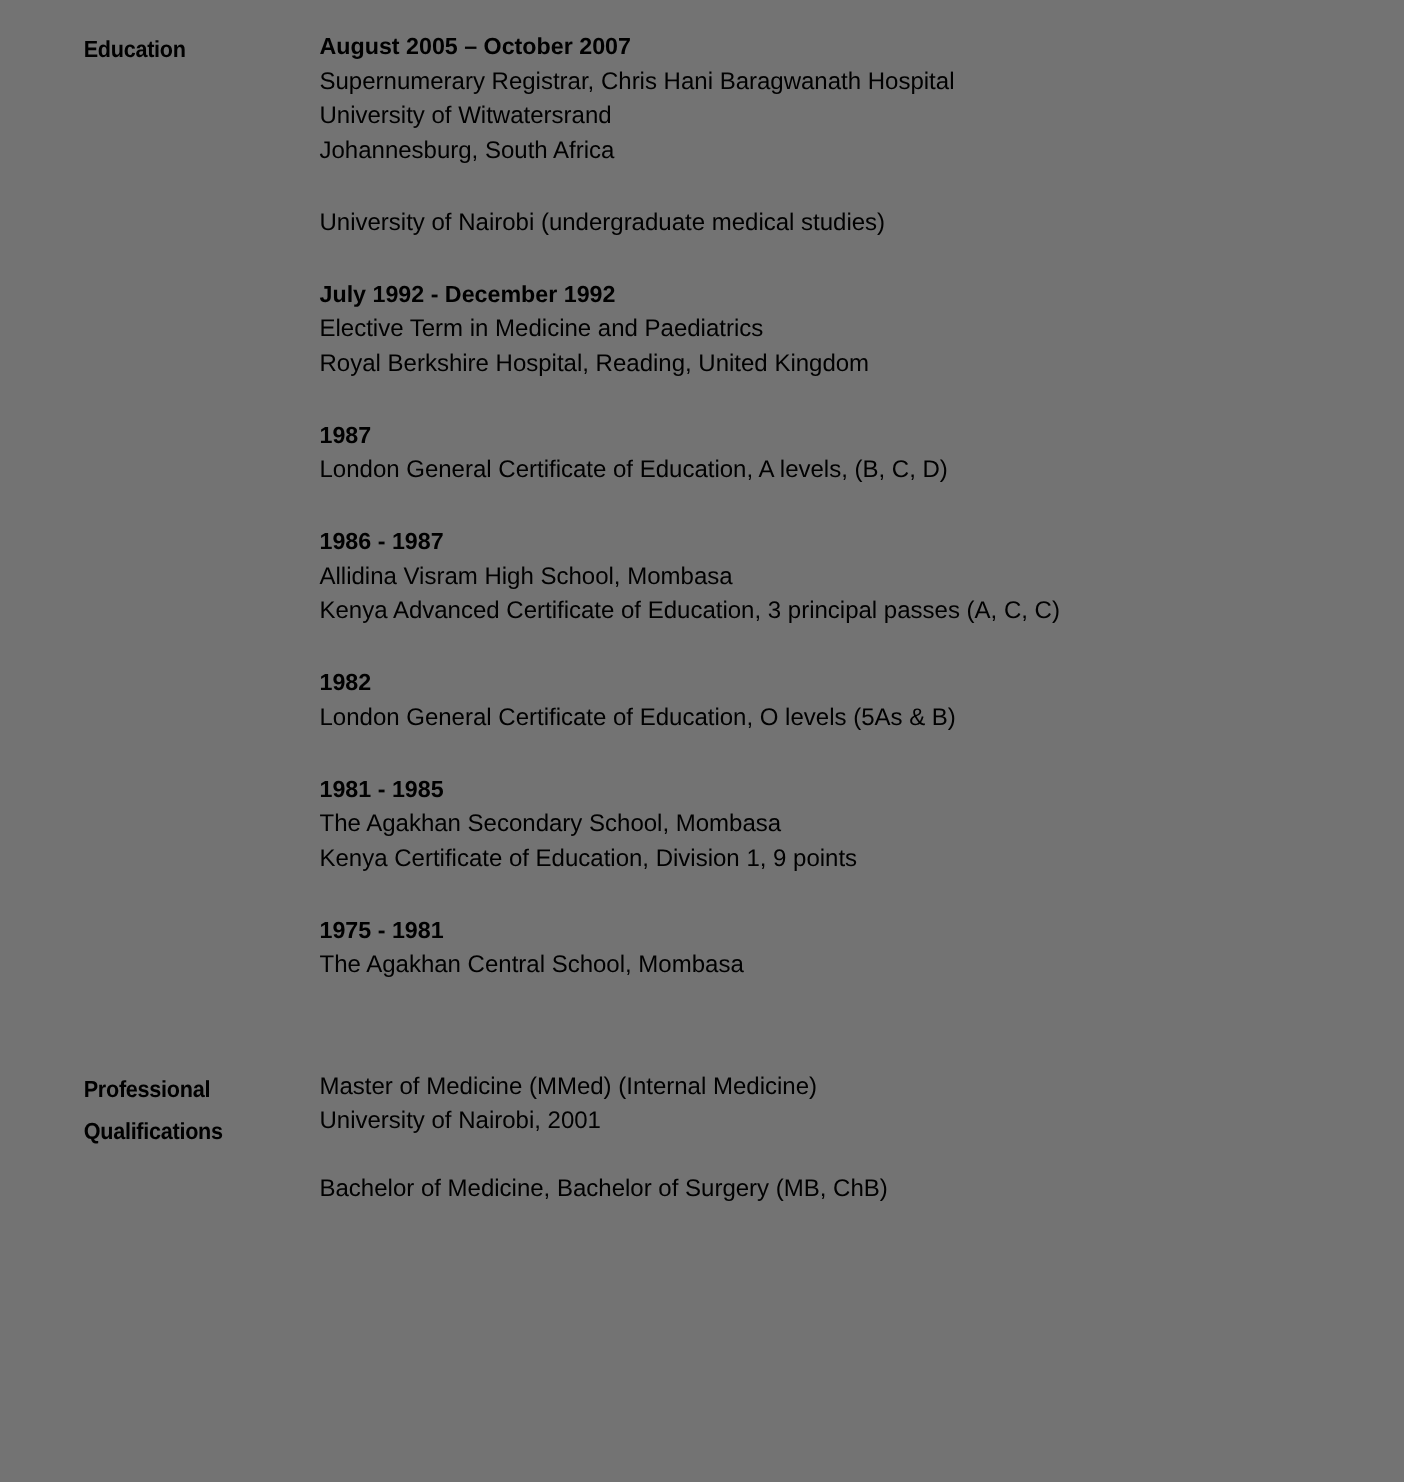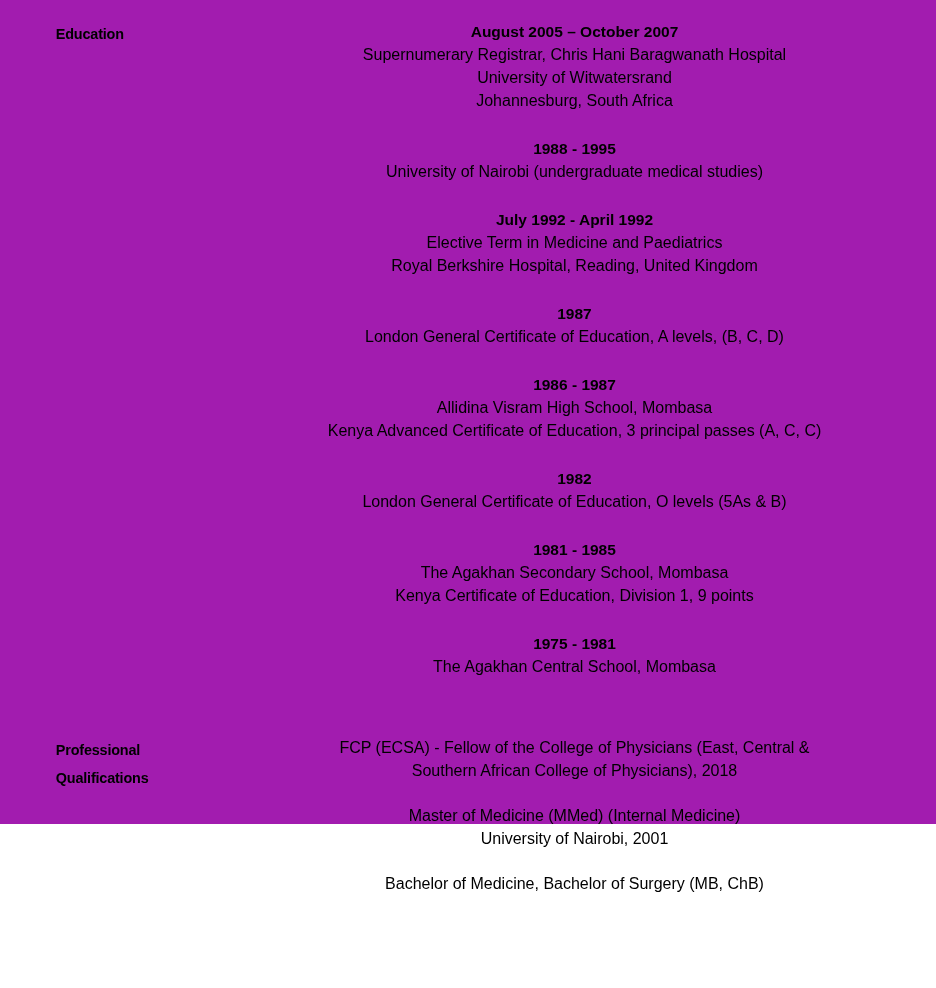"Education" .page { background: #a21caf -> #737373; height: 824px -> 988px }
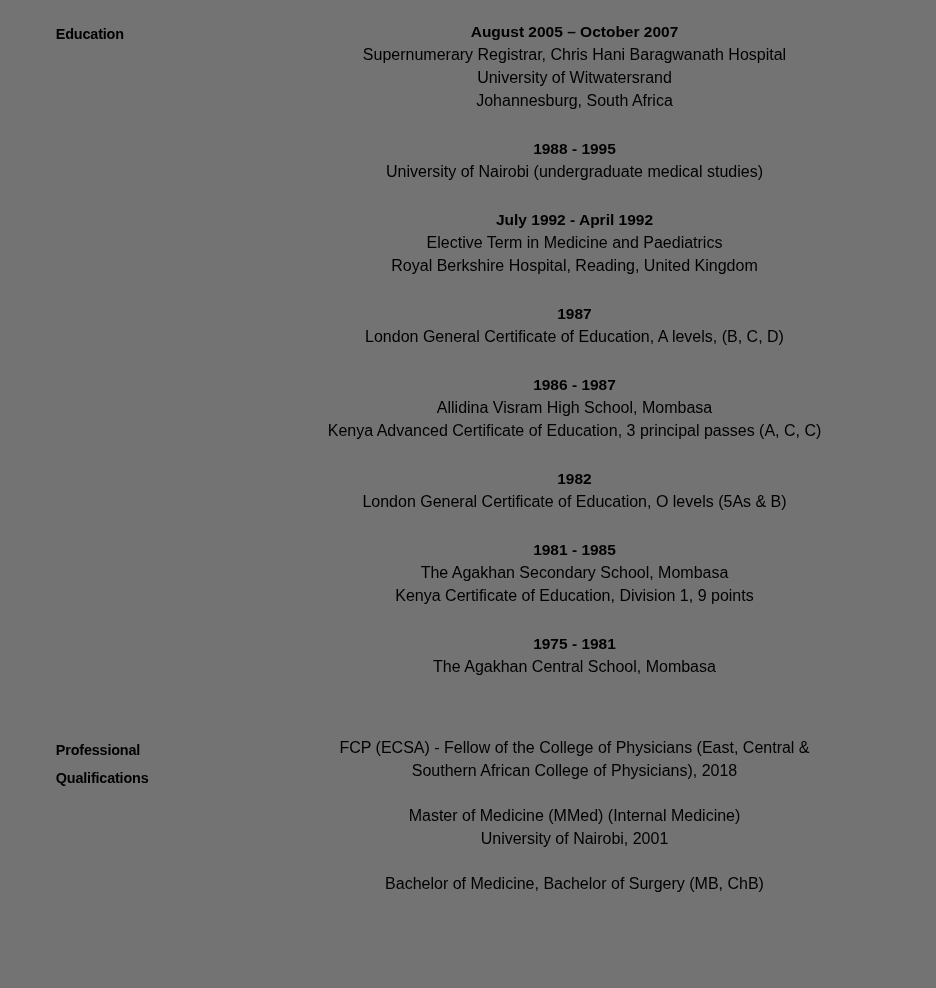"August 2005 – October 2007" .section-body { text-align: center -> none }
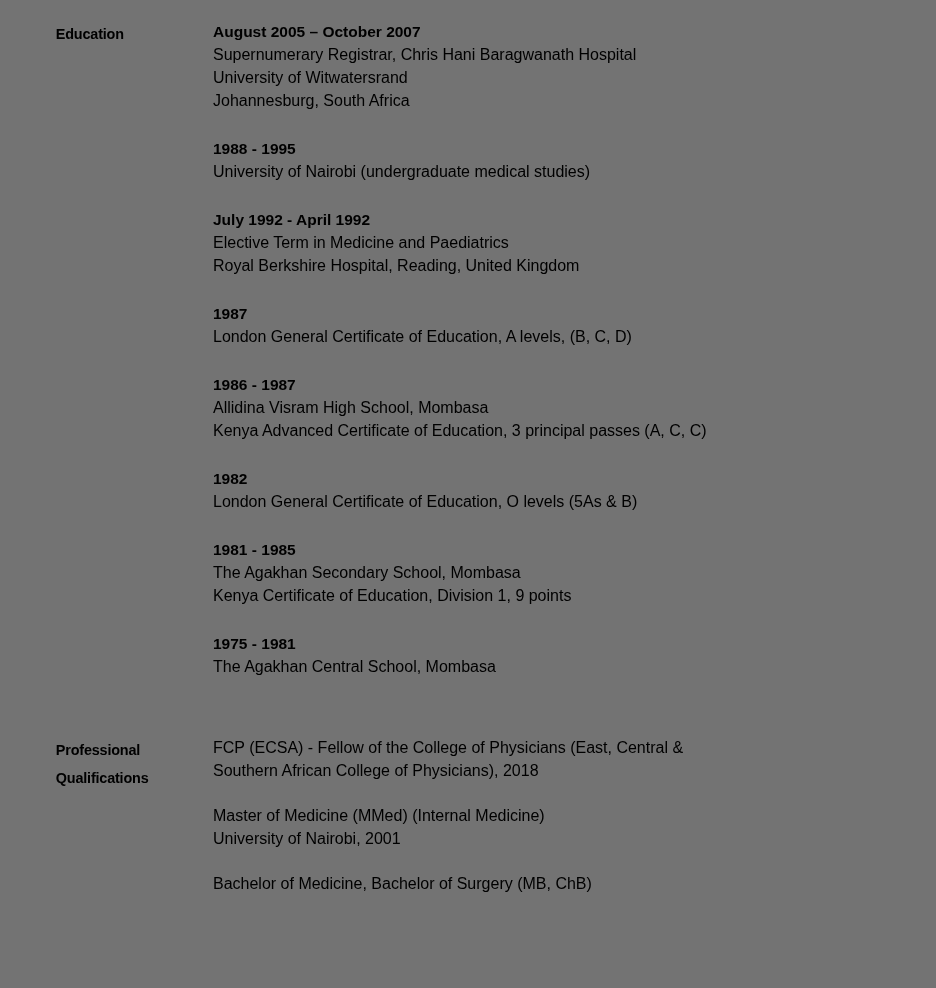"1988 - 1995" div.entry-heading { html: <div>1988 - 1995</div> -> none }
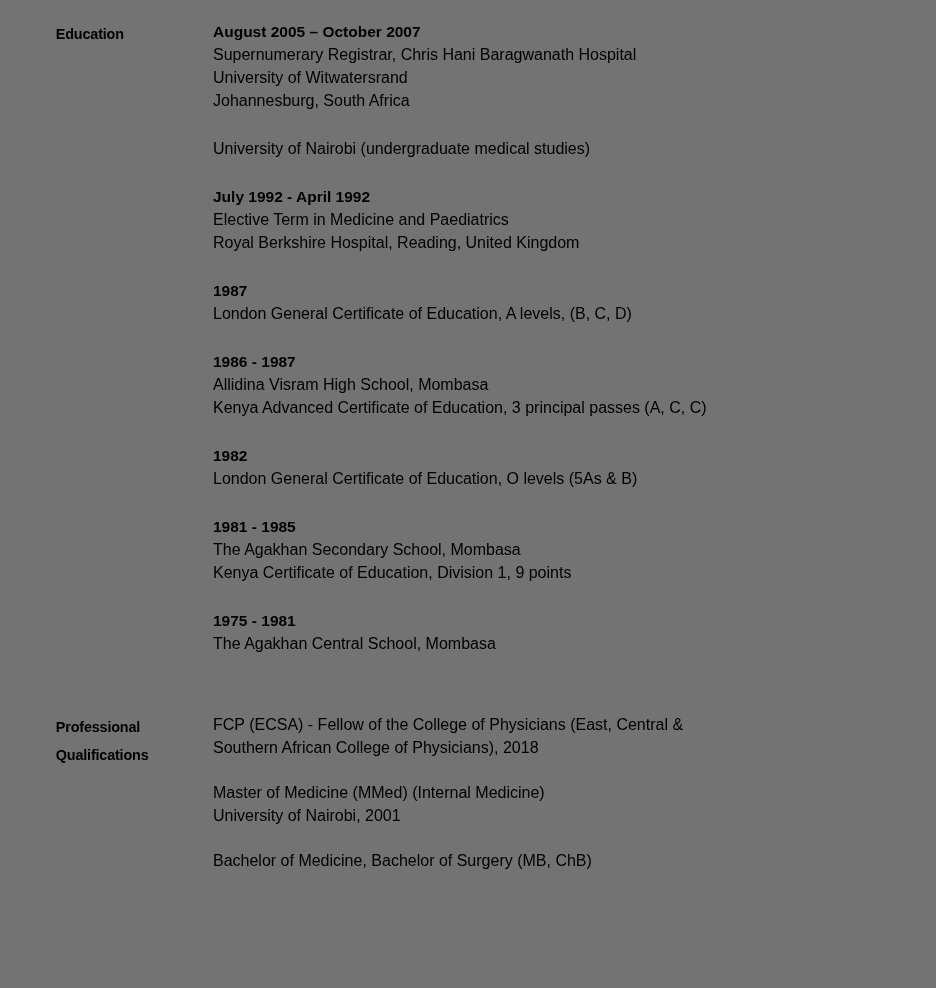"July 1992 - April 1992" div.entry-heading { text: April -> December }
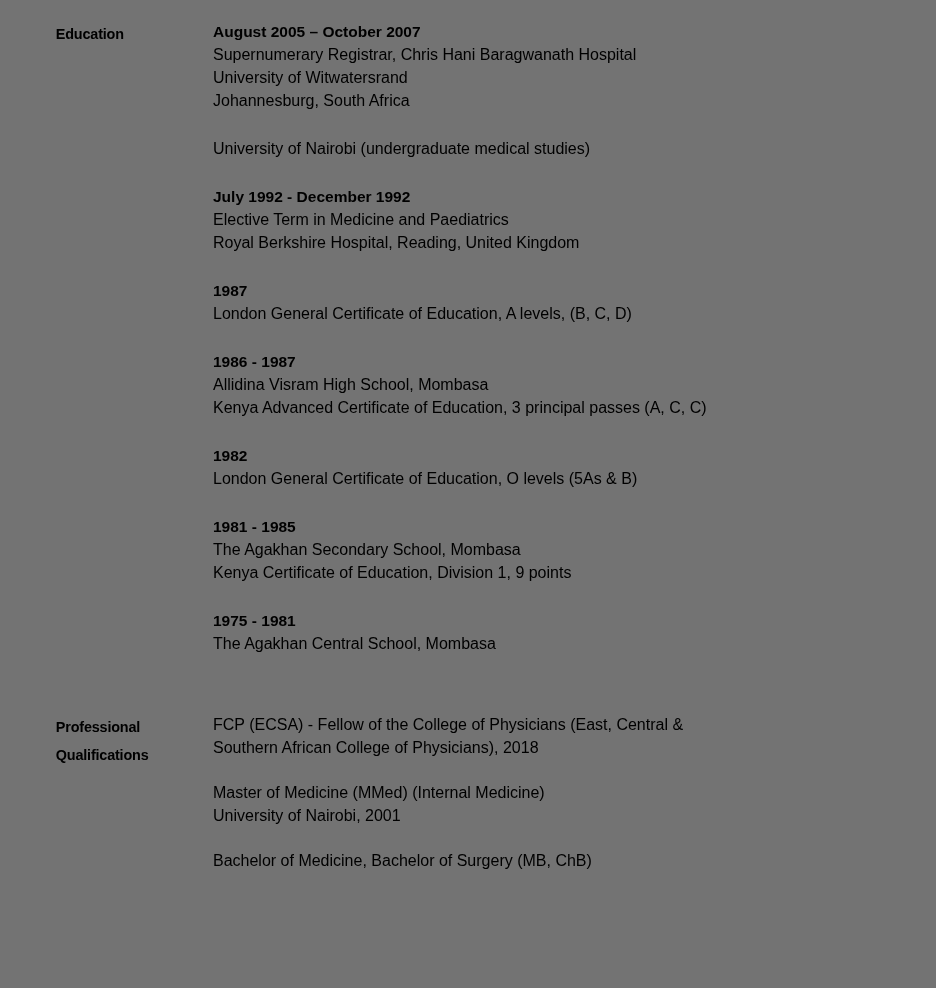"FCP (ECSA) - Fellow of" div.entry { html: <div> <div>FCP (ECSA) - Fellow of the College of Physicians (East, Central &amp;</div> <div>Southern African College of Physicians), 2018</div> </div> -> none }
